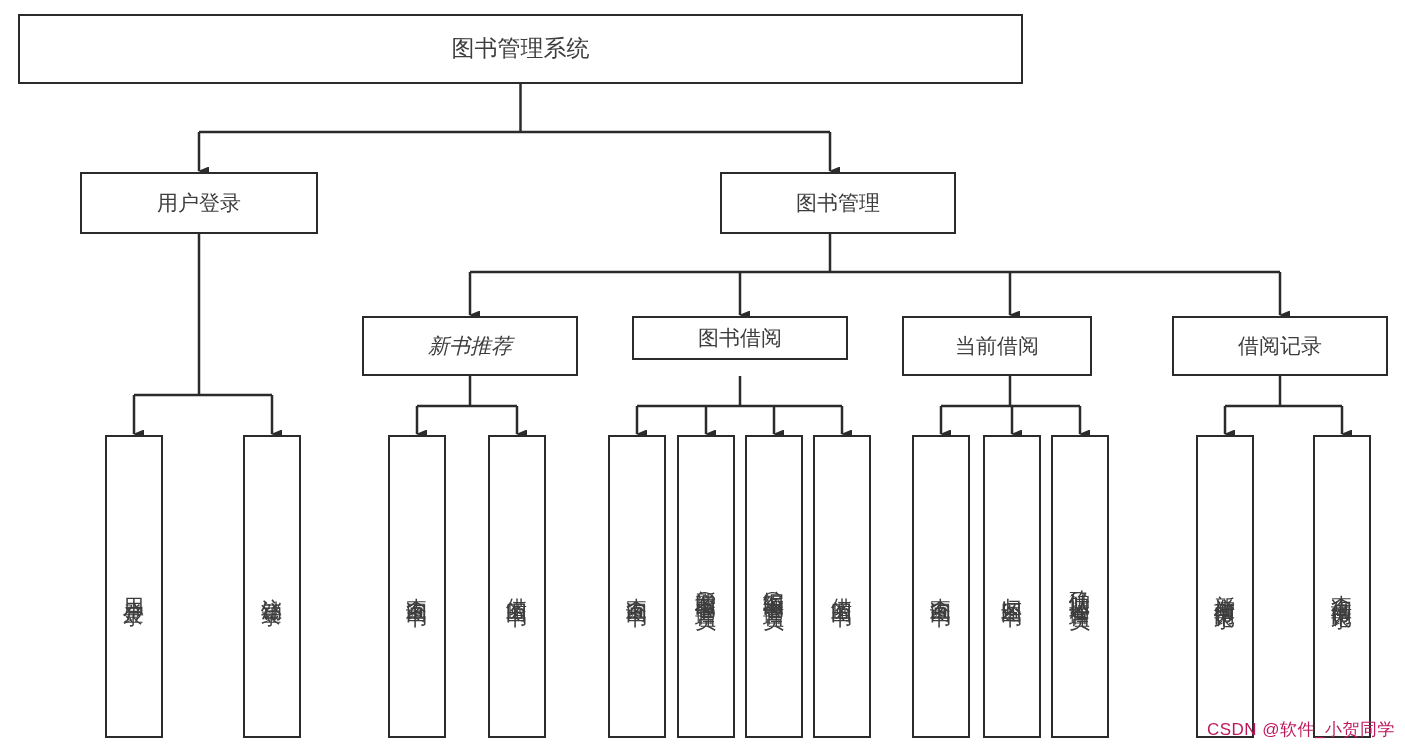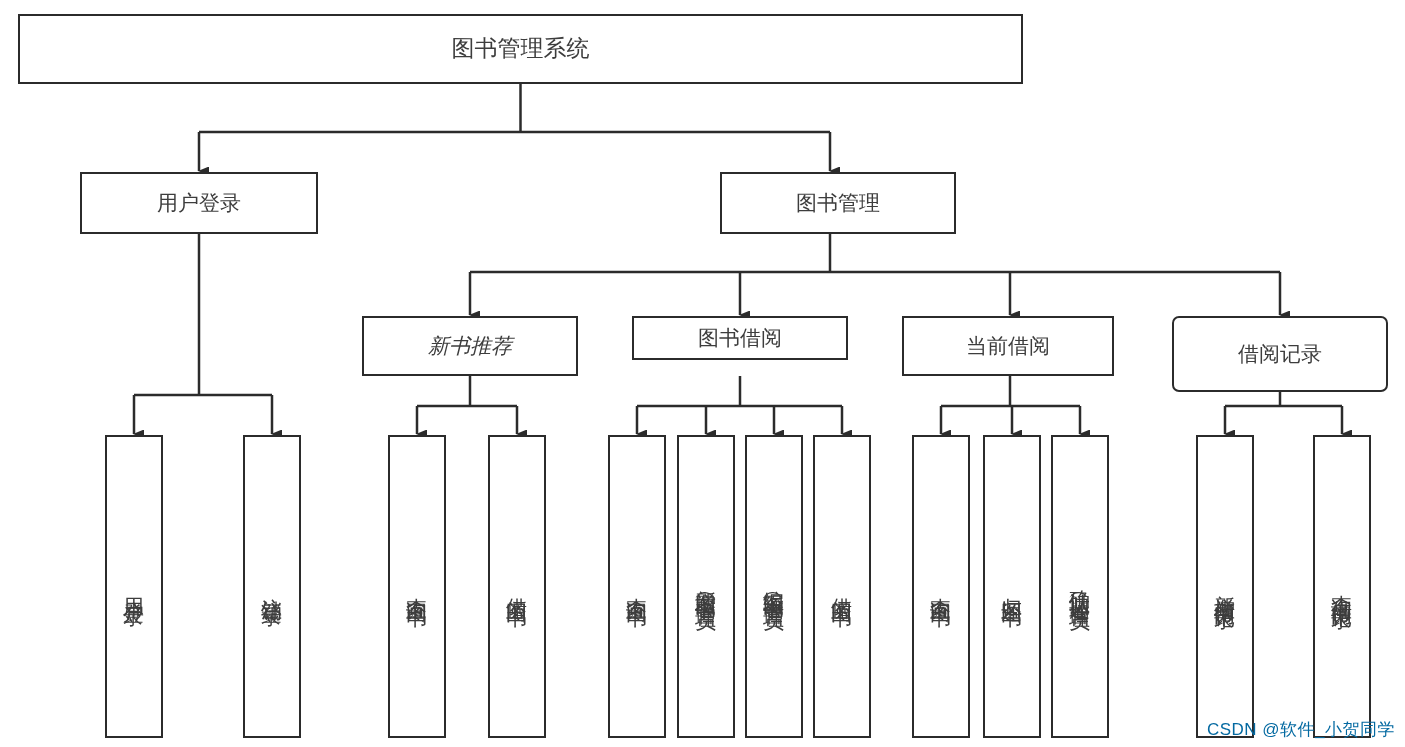"当前借阅" div.node { width: 212px -> 190px }
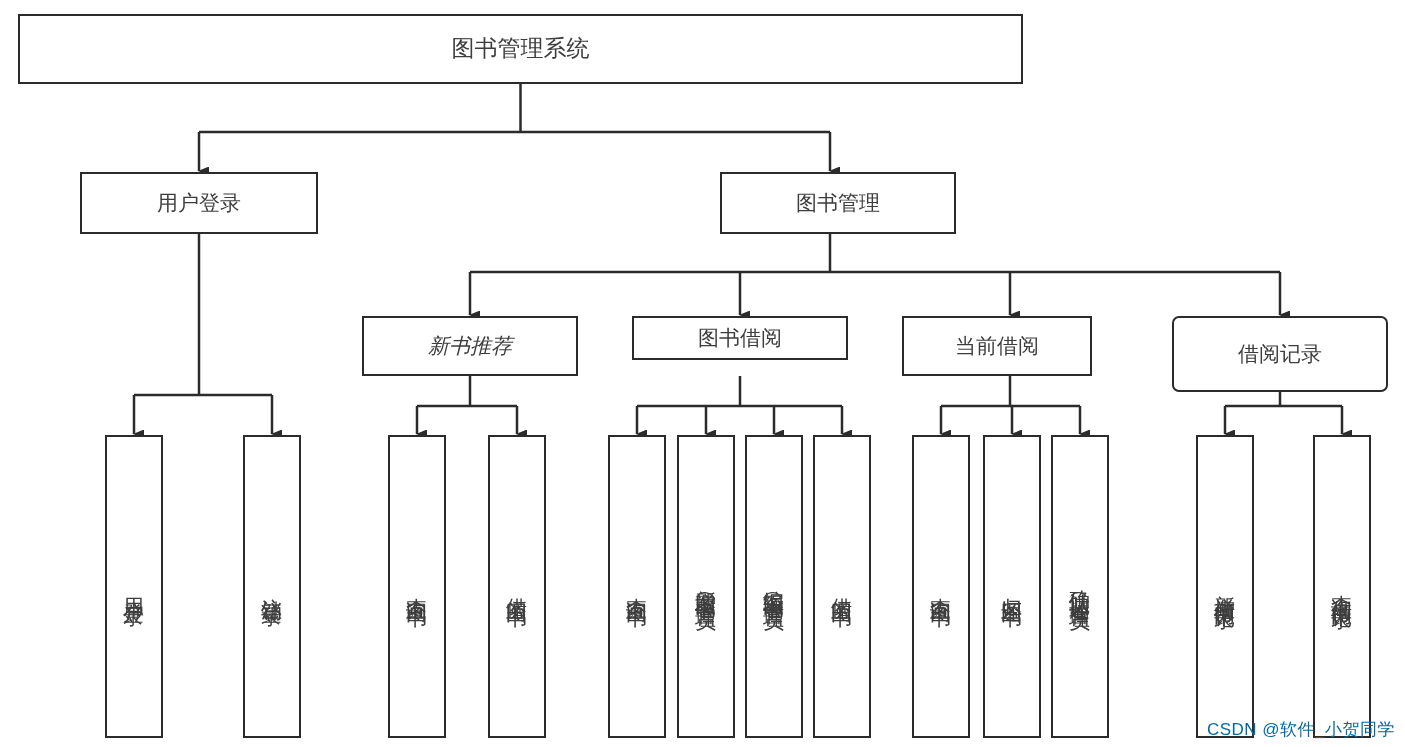"借阅记录" div.node { border-radius: 7px -> none; height: 76px -> 60px }
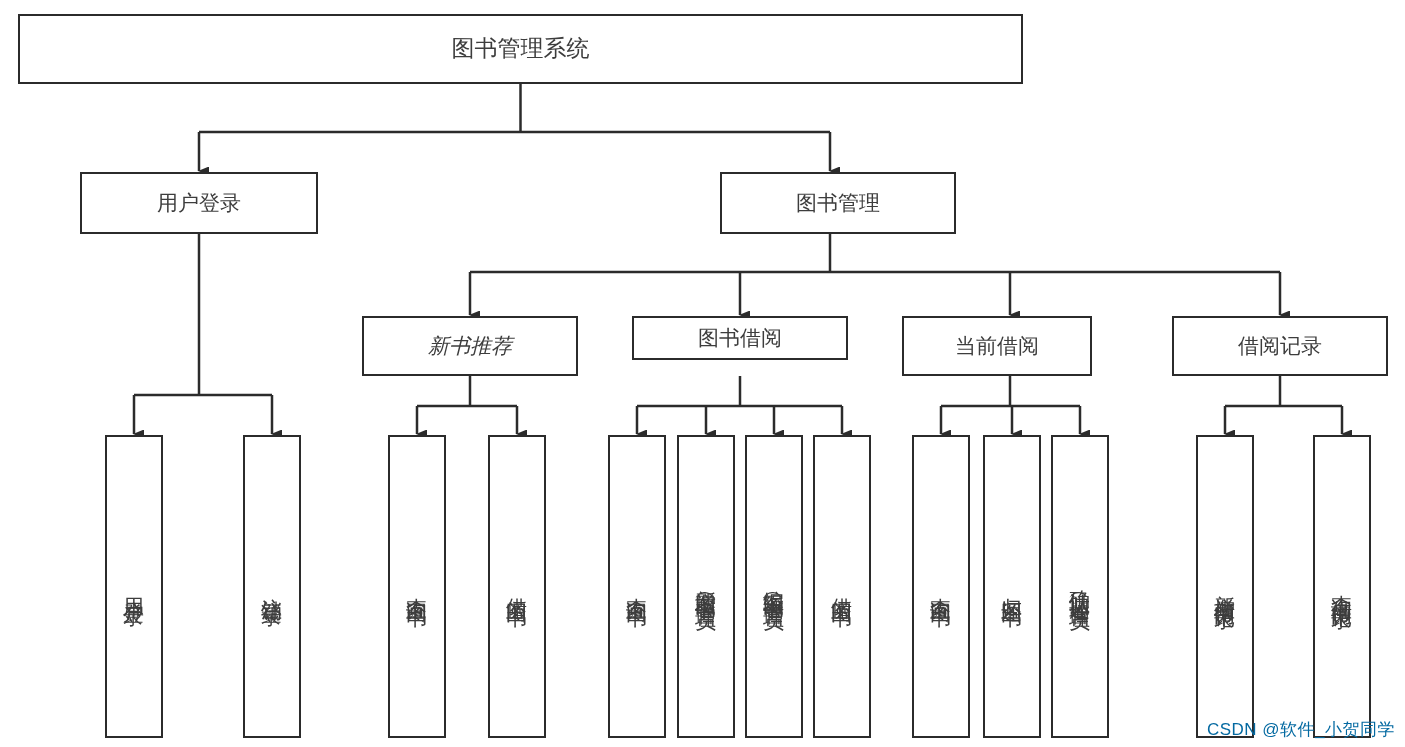"CSDN @软件_小贺同学" #watermark { color: #0369a1 -> #be185d }
